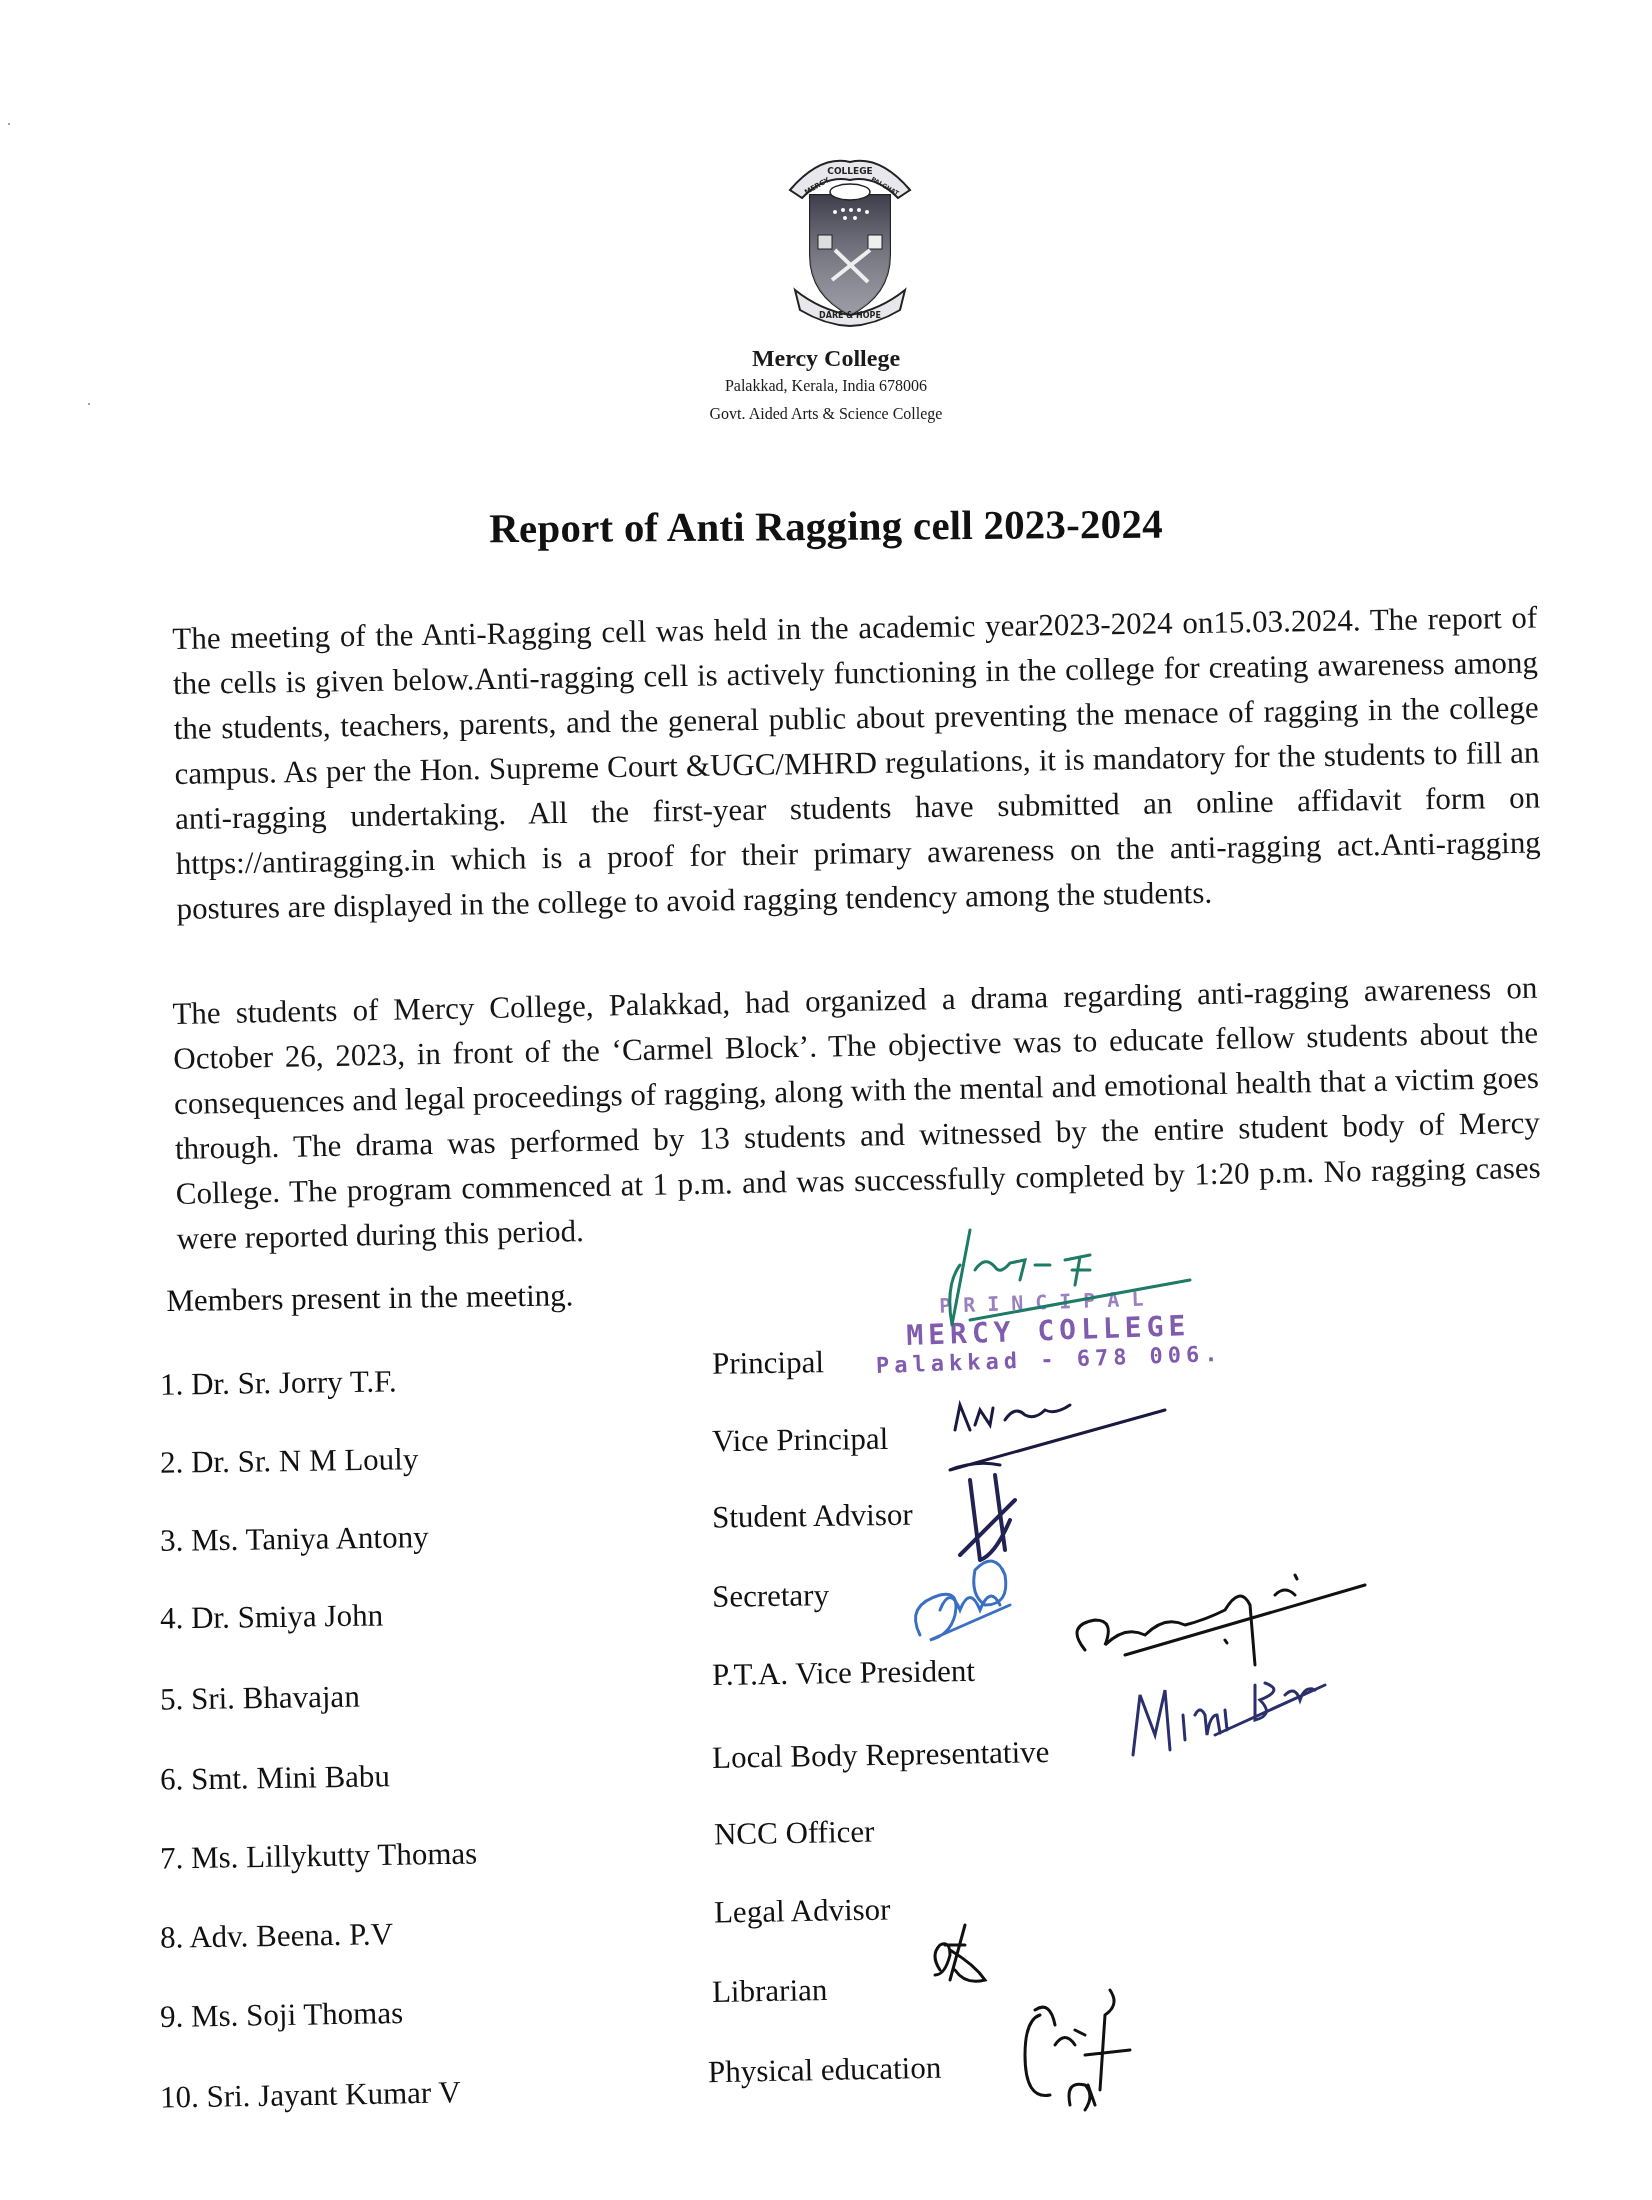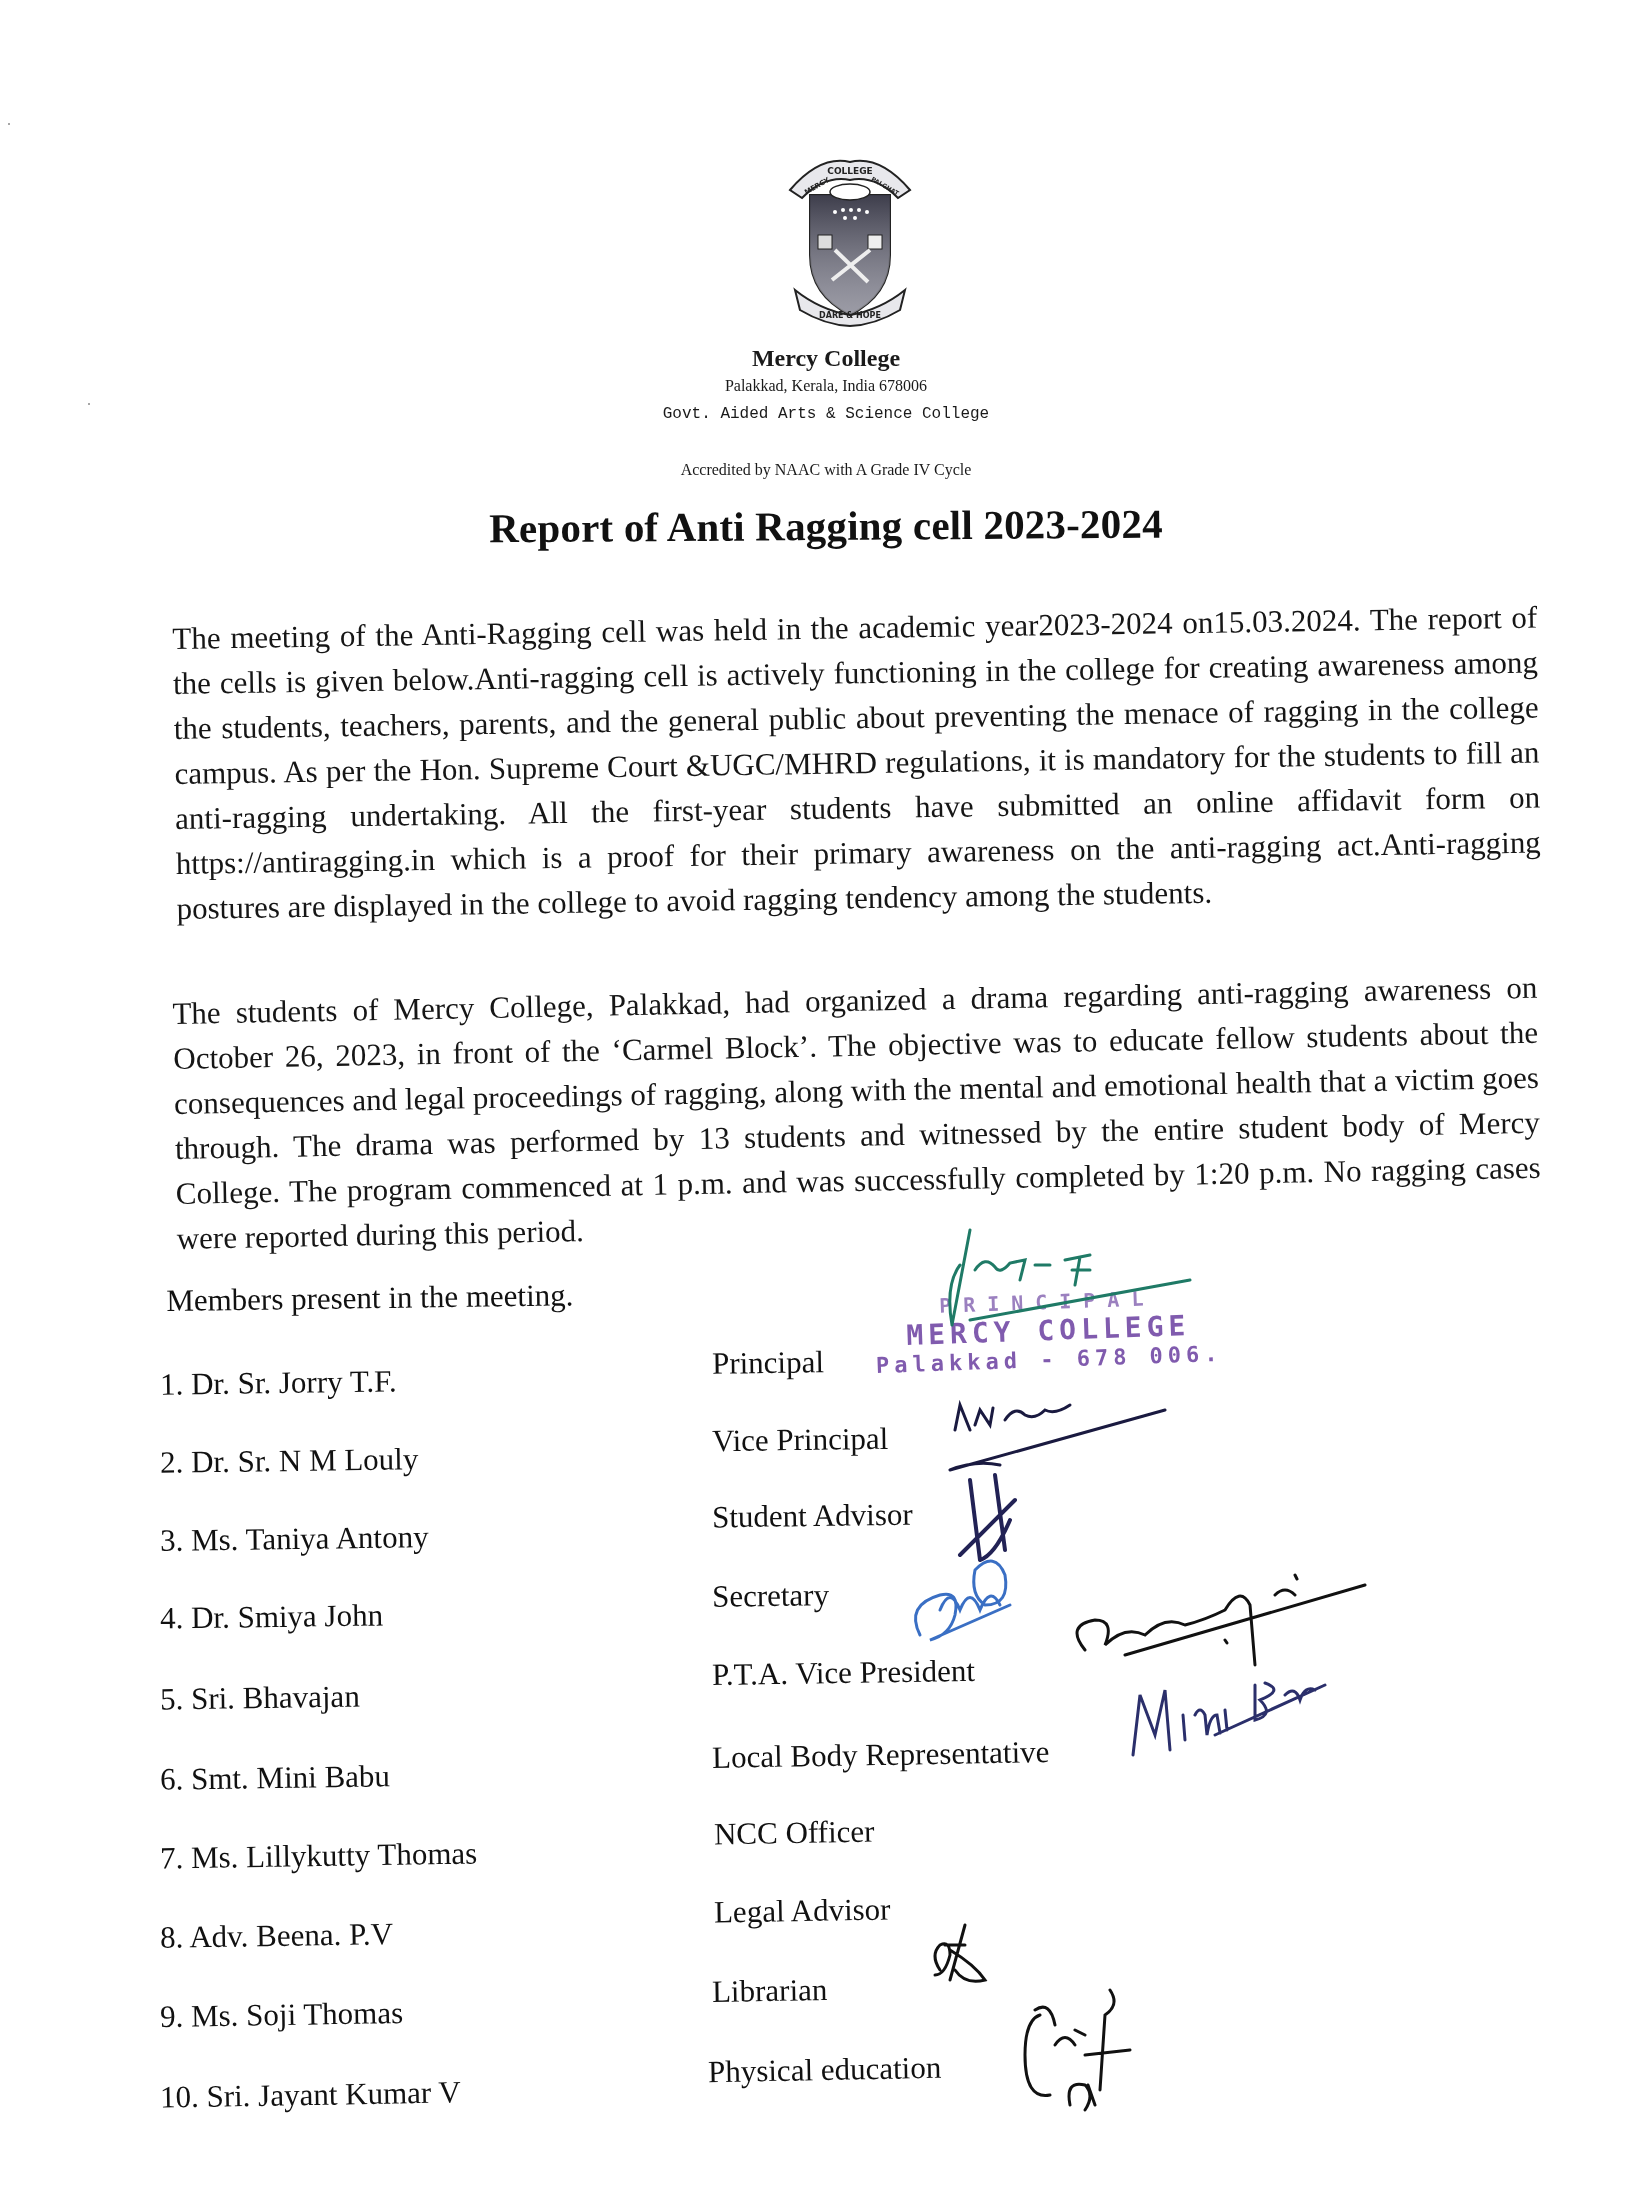"Govt. Aided Arts & Science" .l2 { font-family: Liberation Mono, monospace -> none }
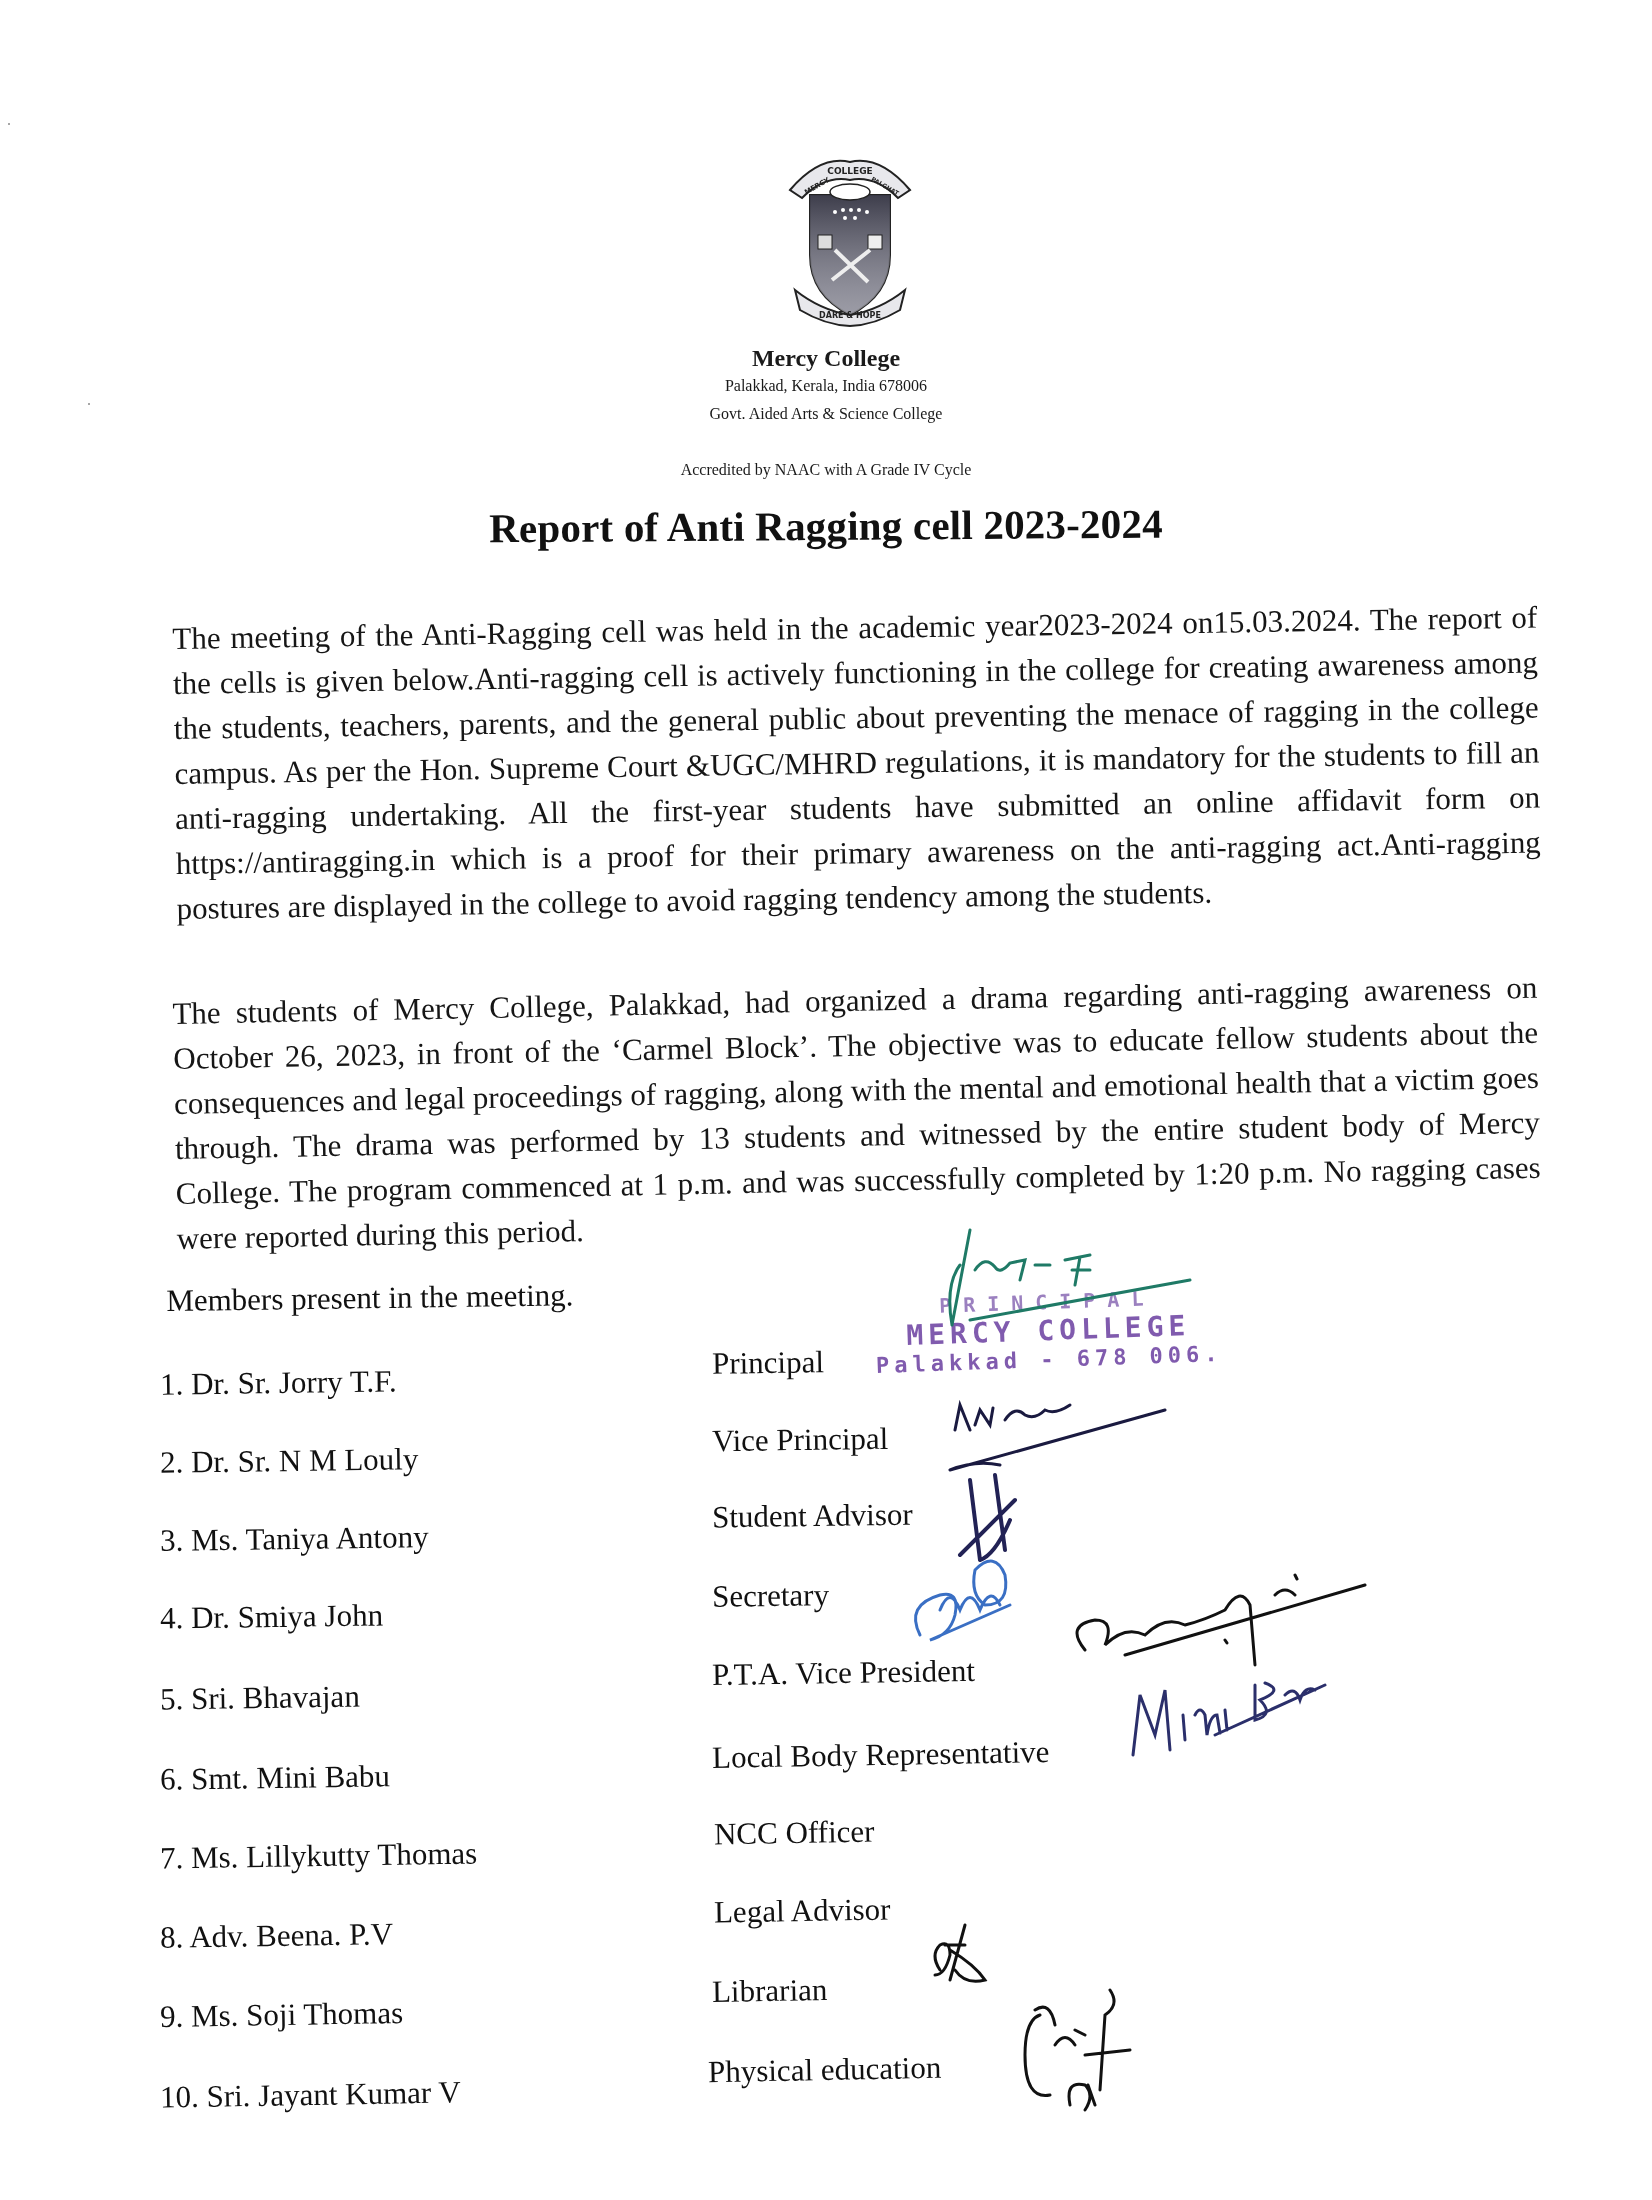"Accredited by NAAC with A" div.inst { html: <div>Accredited by NAAC with A Grade IV Cycle</div> -> none }
